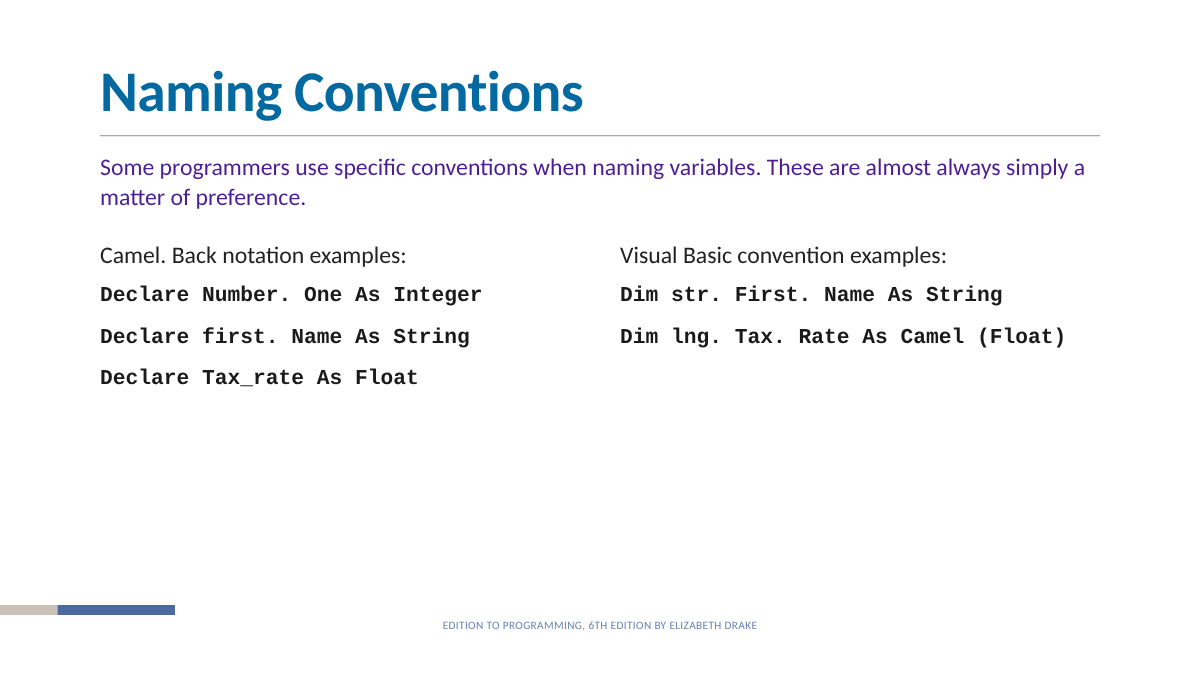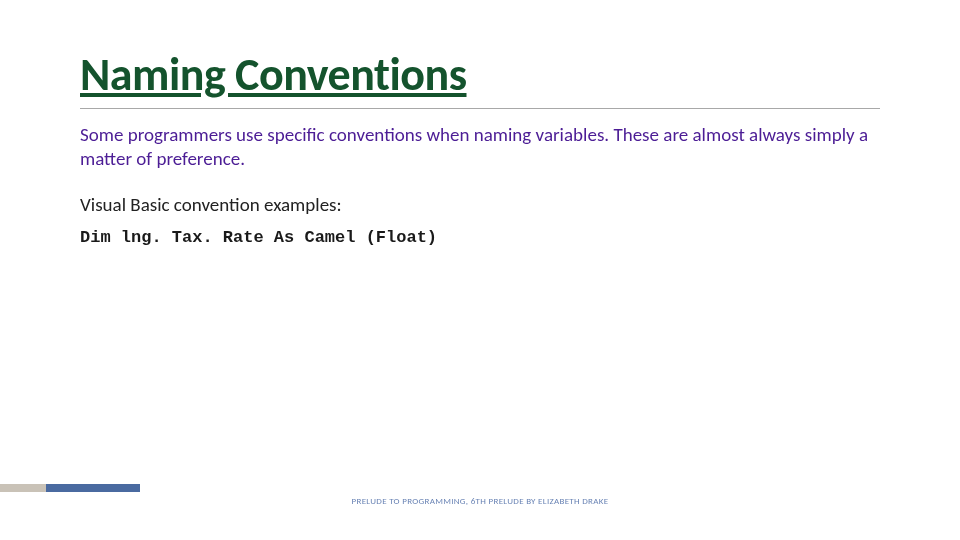"Naming Conventions" .title { color: #14532d -> #0369a1; text-decoration: underline -> none }
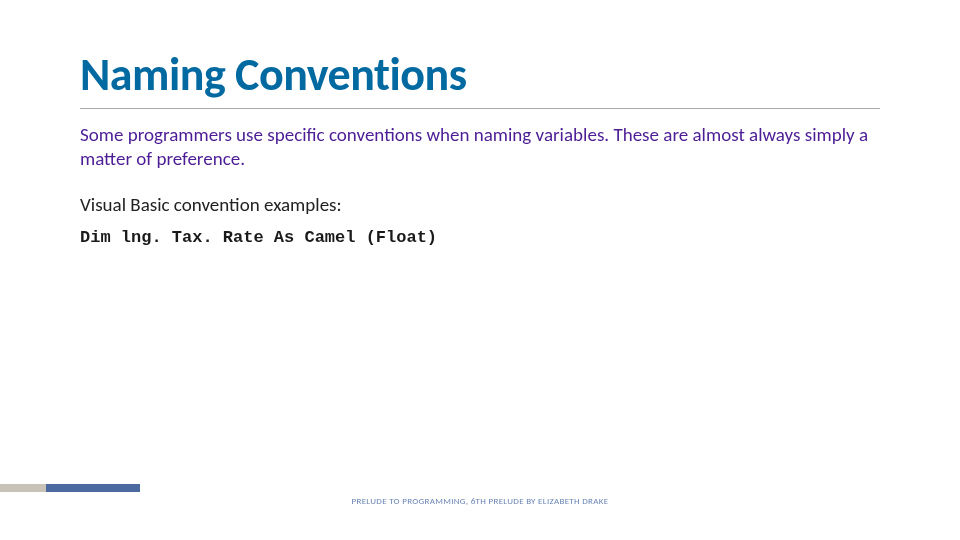"Camel. Back notation examples:" div.col { html: none -> <div> <p>Camel. Back notation examples:</p> <p>Declare Number. One As Integer</p> <p>Declare first. Name As String</p> <p>Declare Tax_rate As Float</p> </div> }
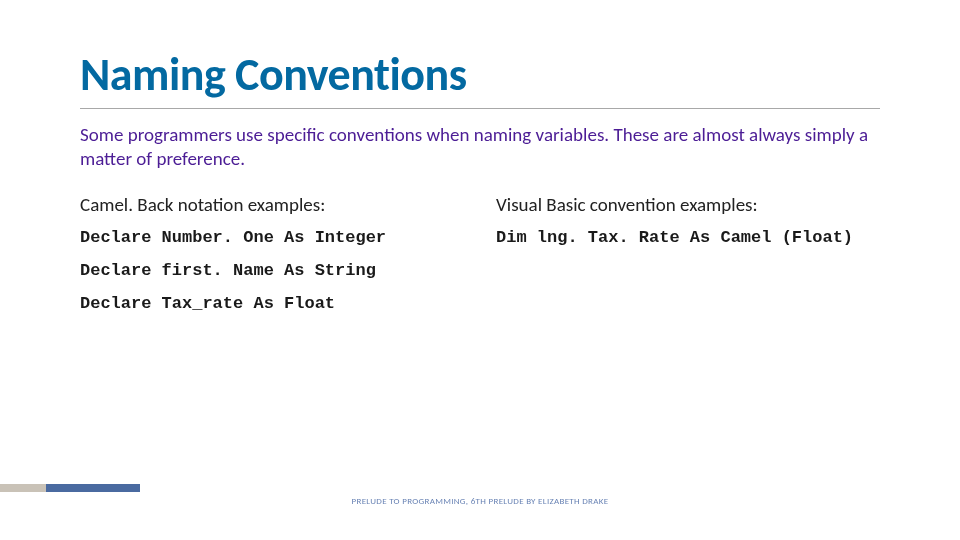"Dim str. First. Name As" p.code { html: none -> <p>Dim str. First. Name As String</p> }
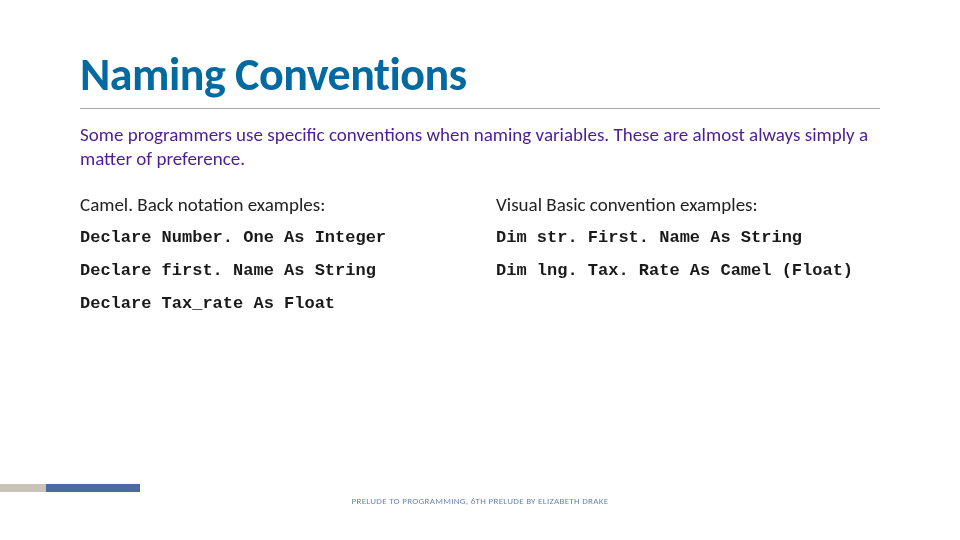"PRELUDE TO PROGRAMMING, 6TH PRELUDE" div.footer { text: PRELUDE TO PROGRAMMING, 6TH PRELUDE -> EDITION TO PROGRAMMING, 6TH EDITION }
